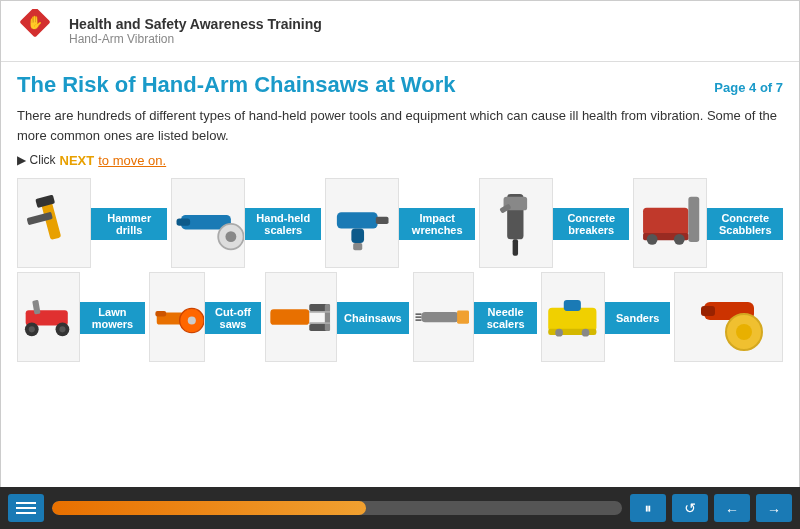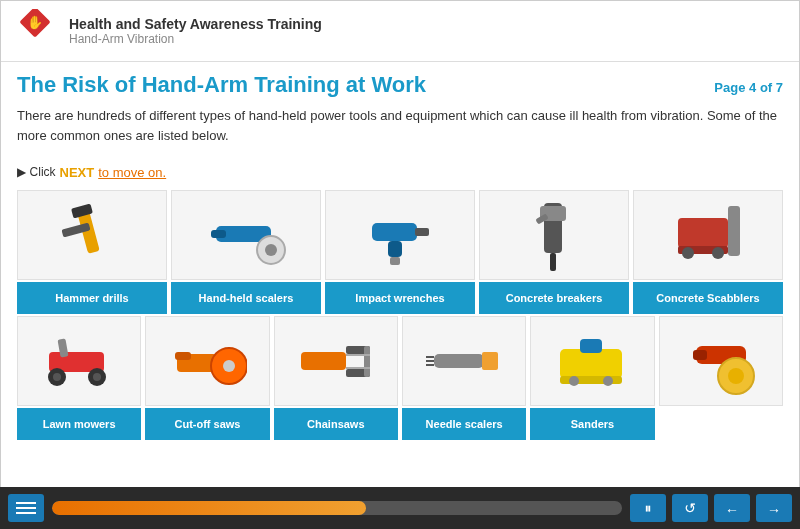"The Risk of Hand-Arm Training" h1.page-heading { text: Training -> Chainsaws }
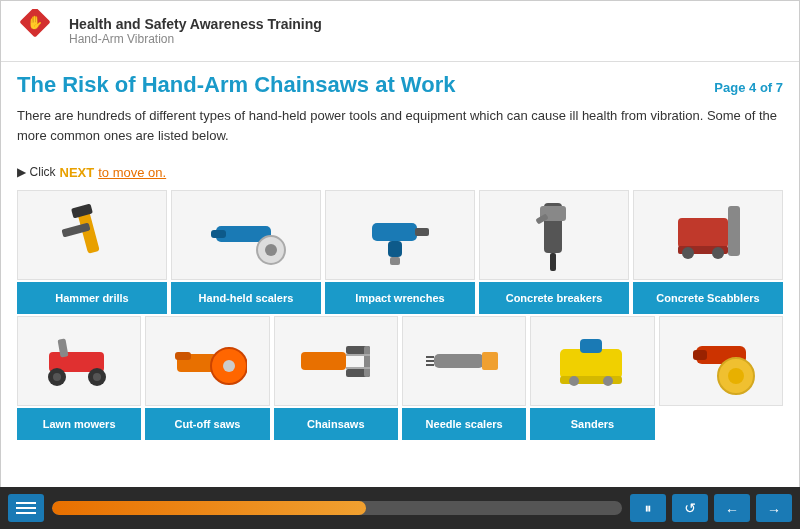"There are hundreds of different" .description { margin-bottom: 20px -> 8px }
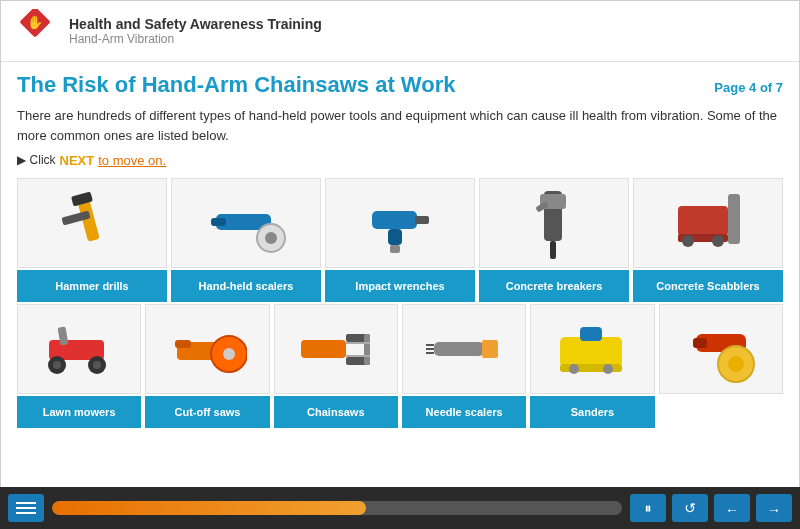"Hammer drills" .tool-item { flex-direction: column -> row }
